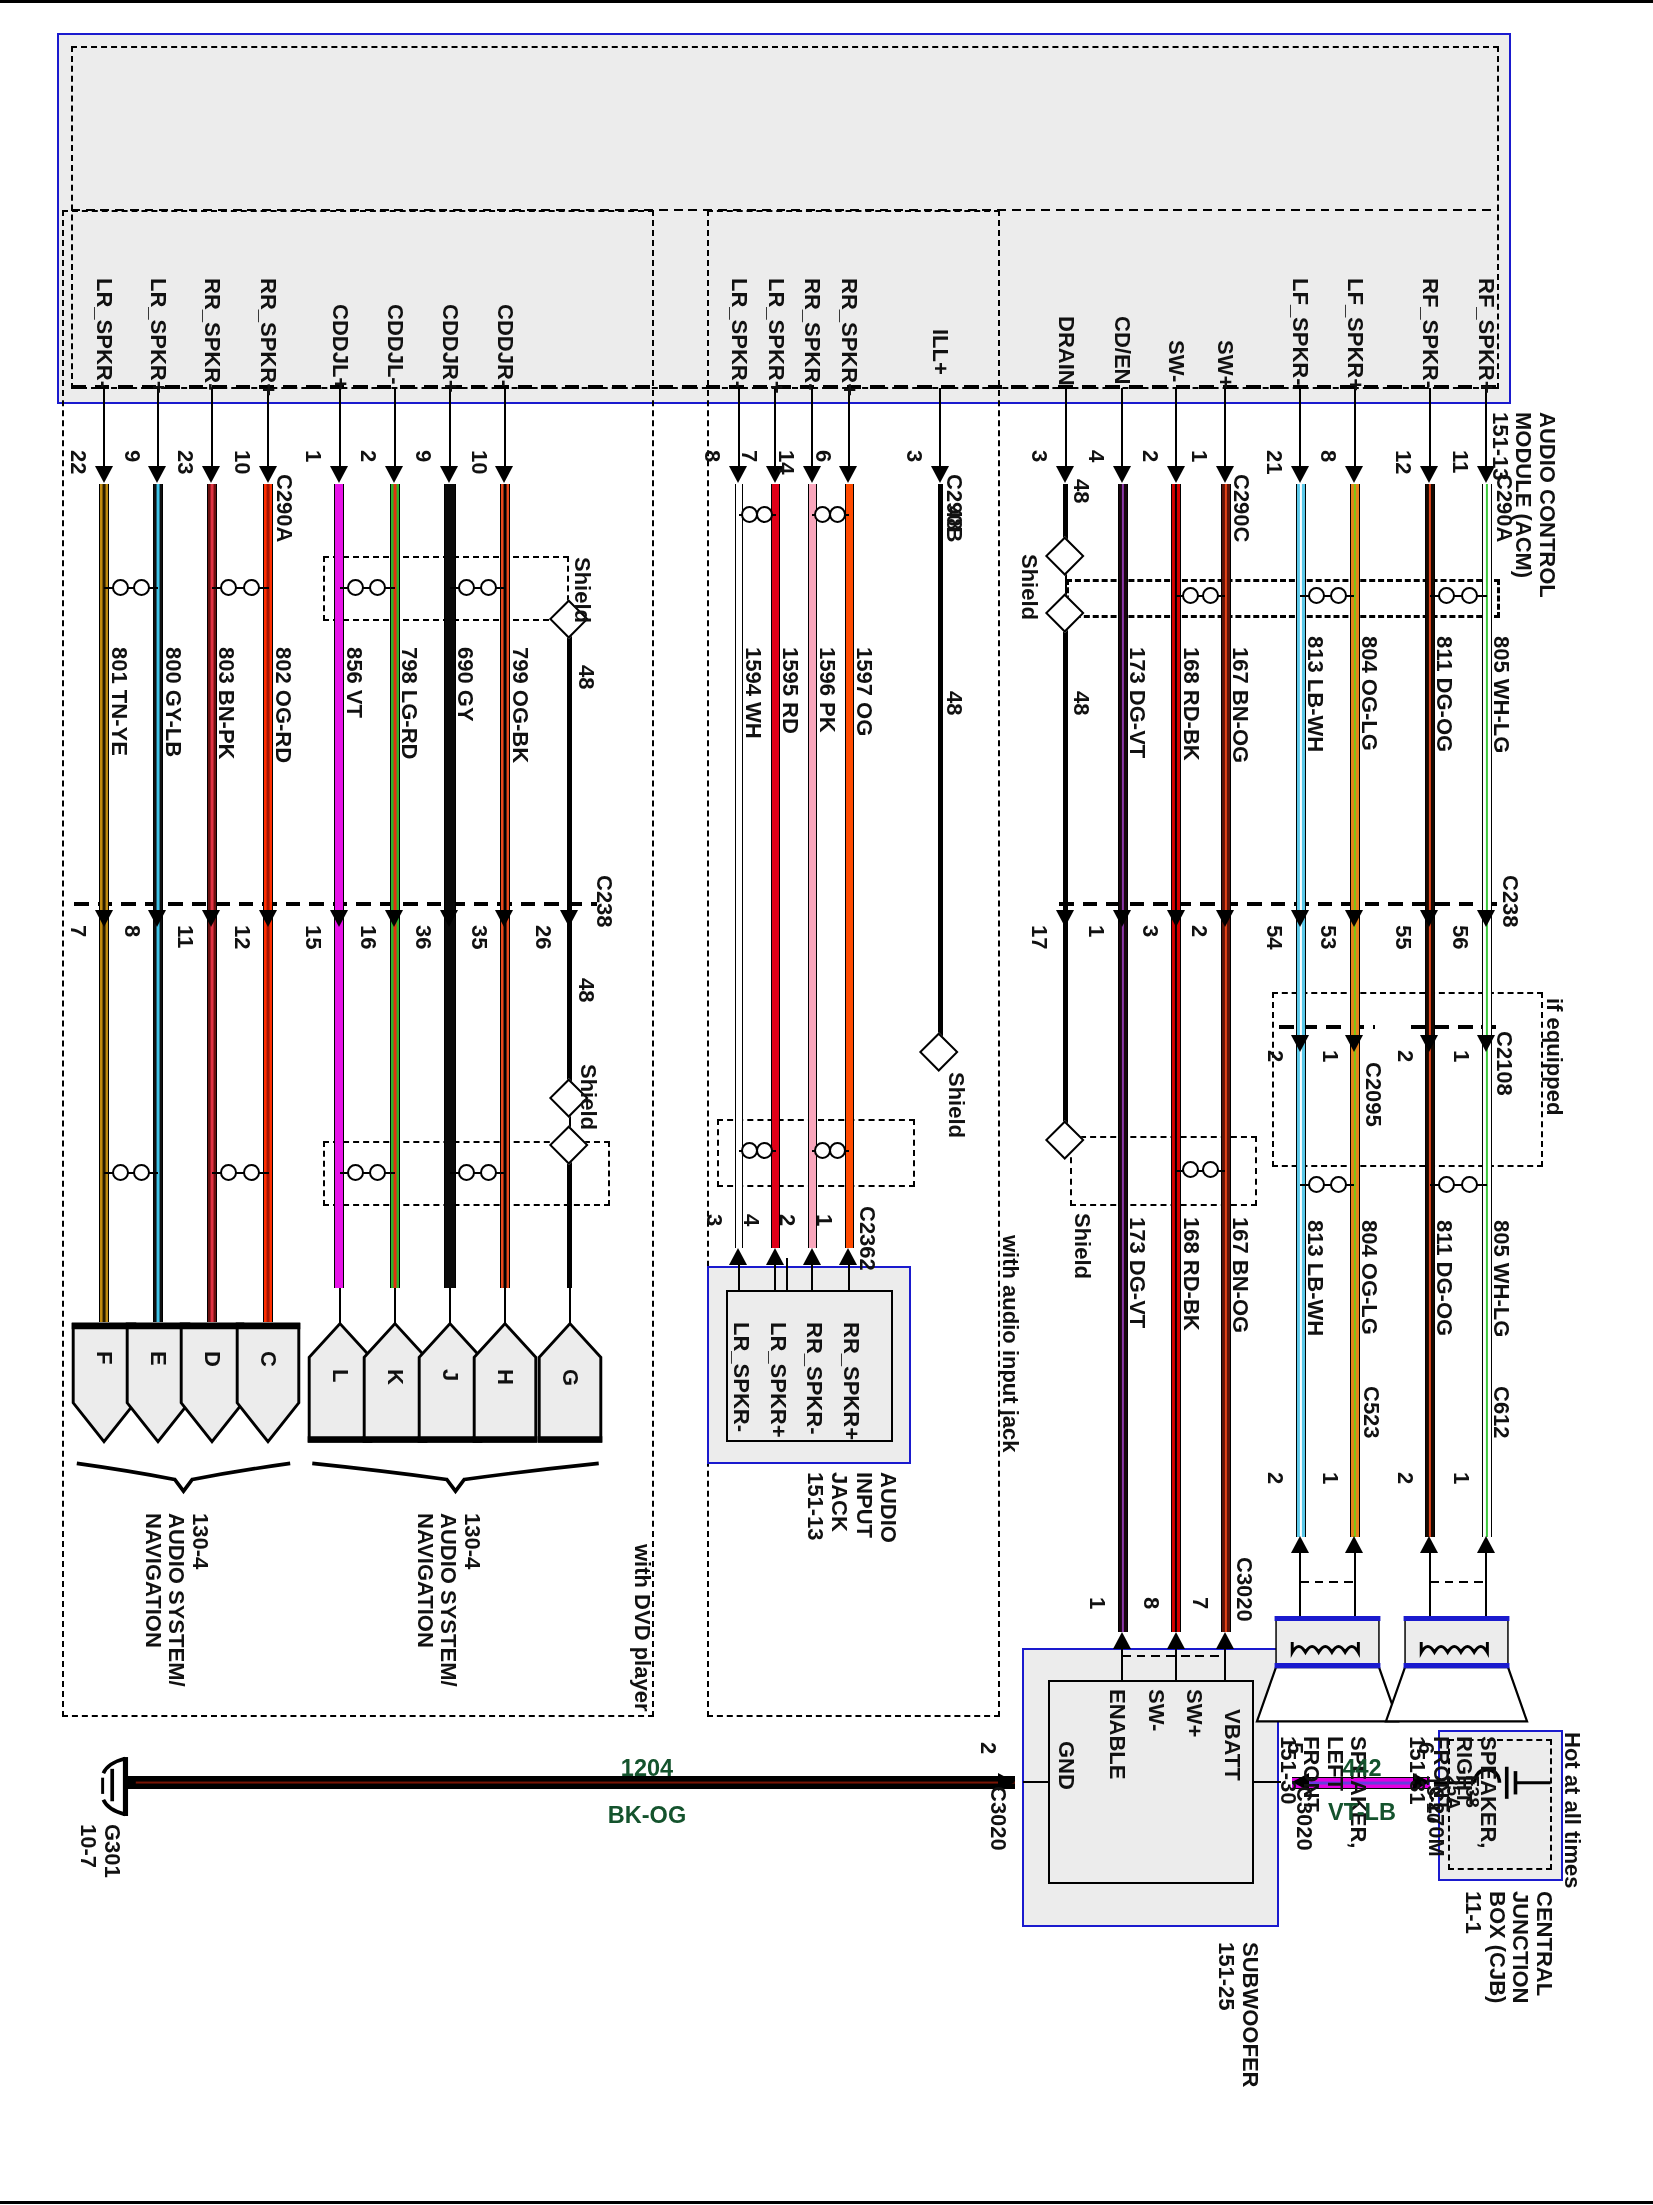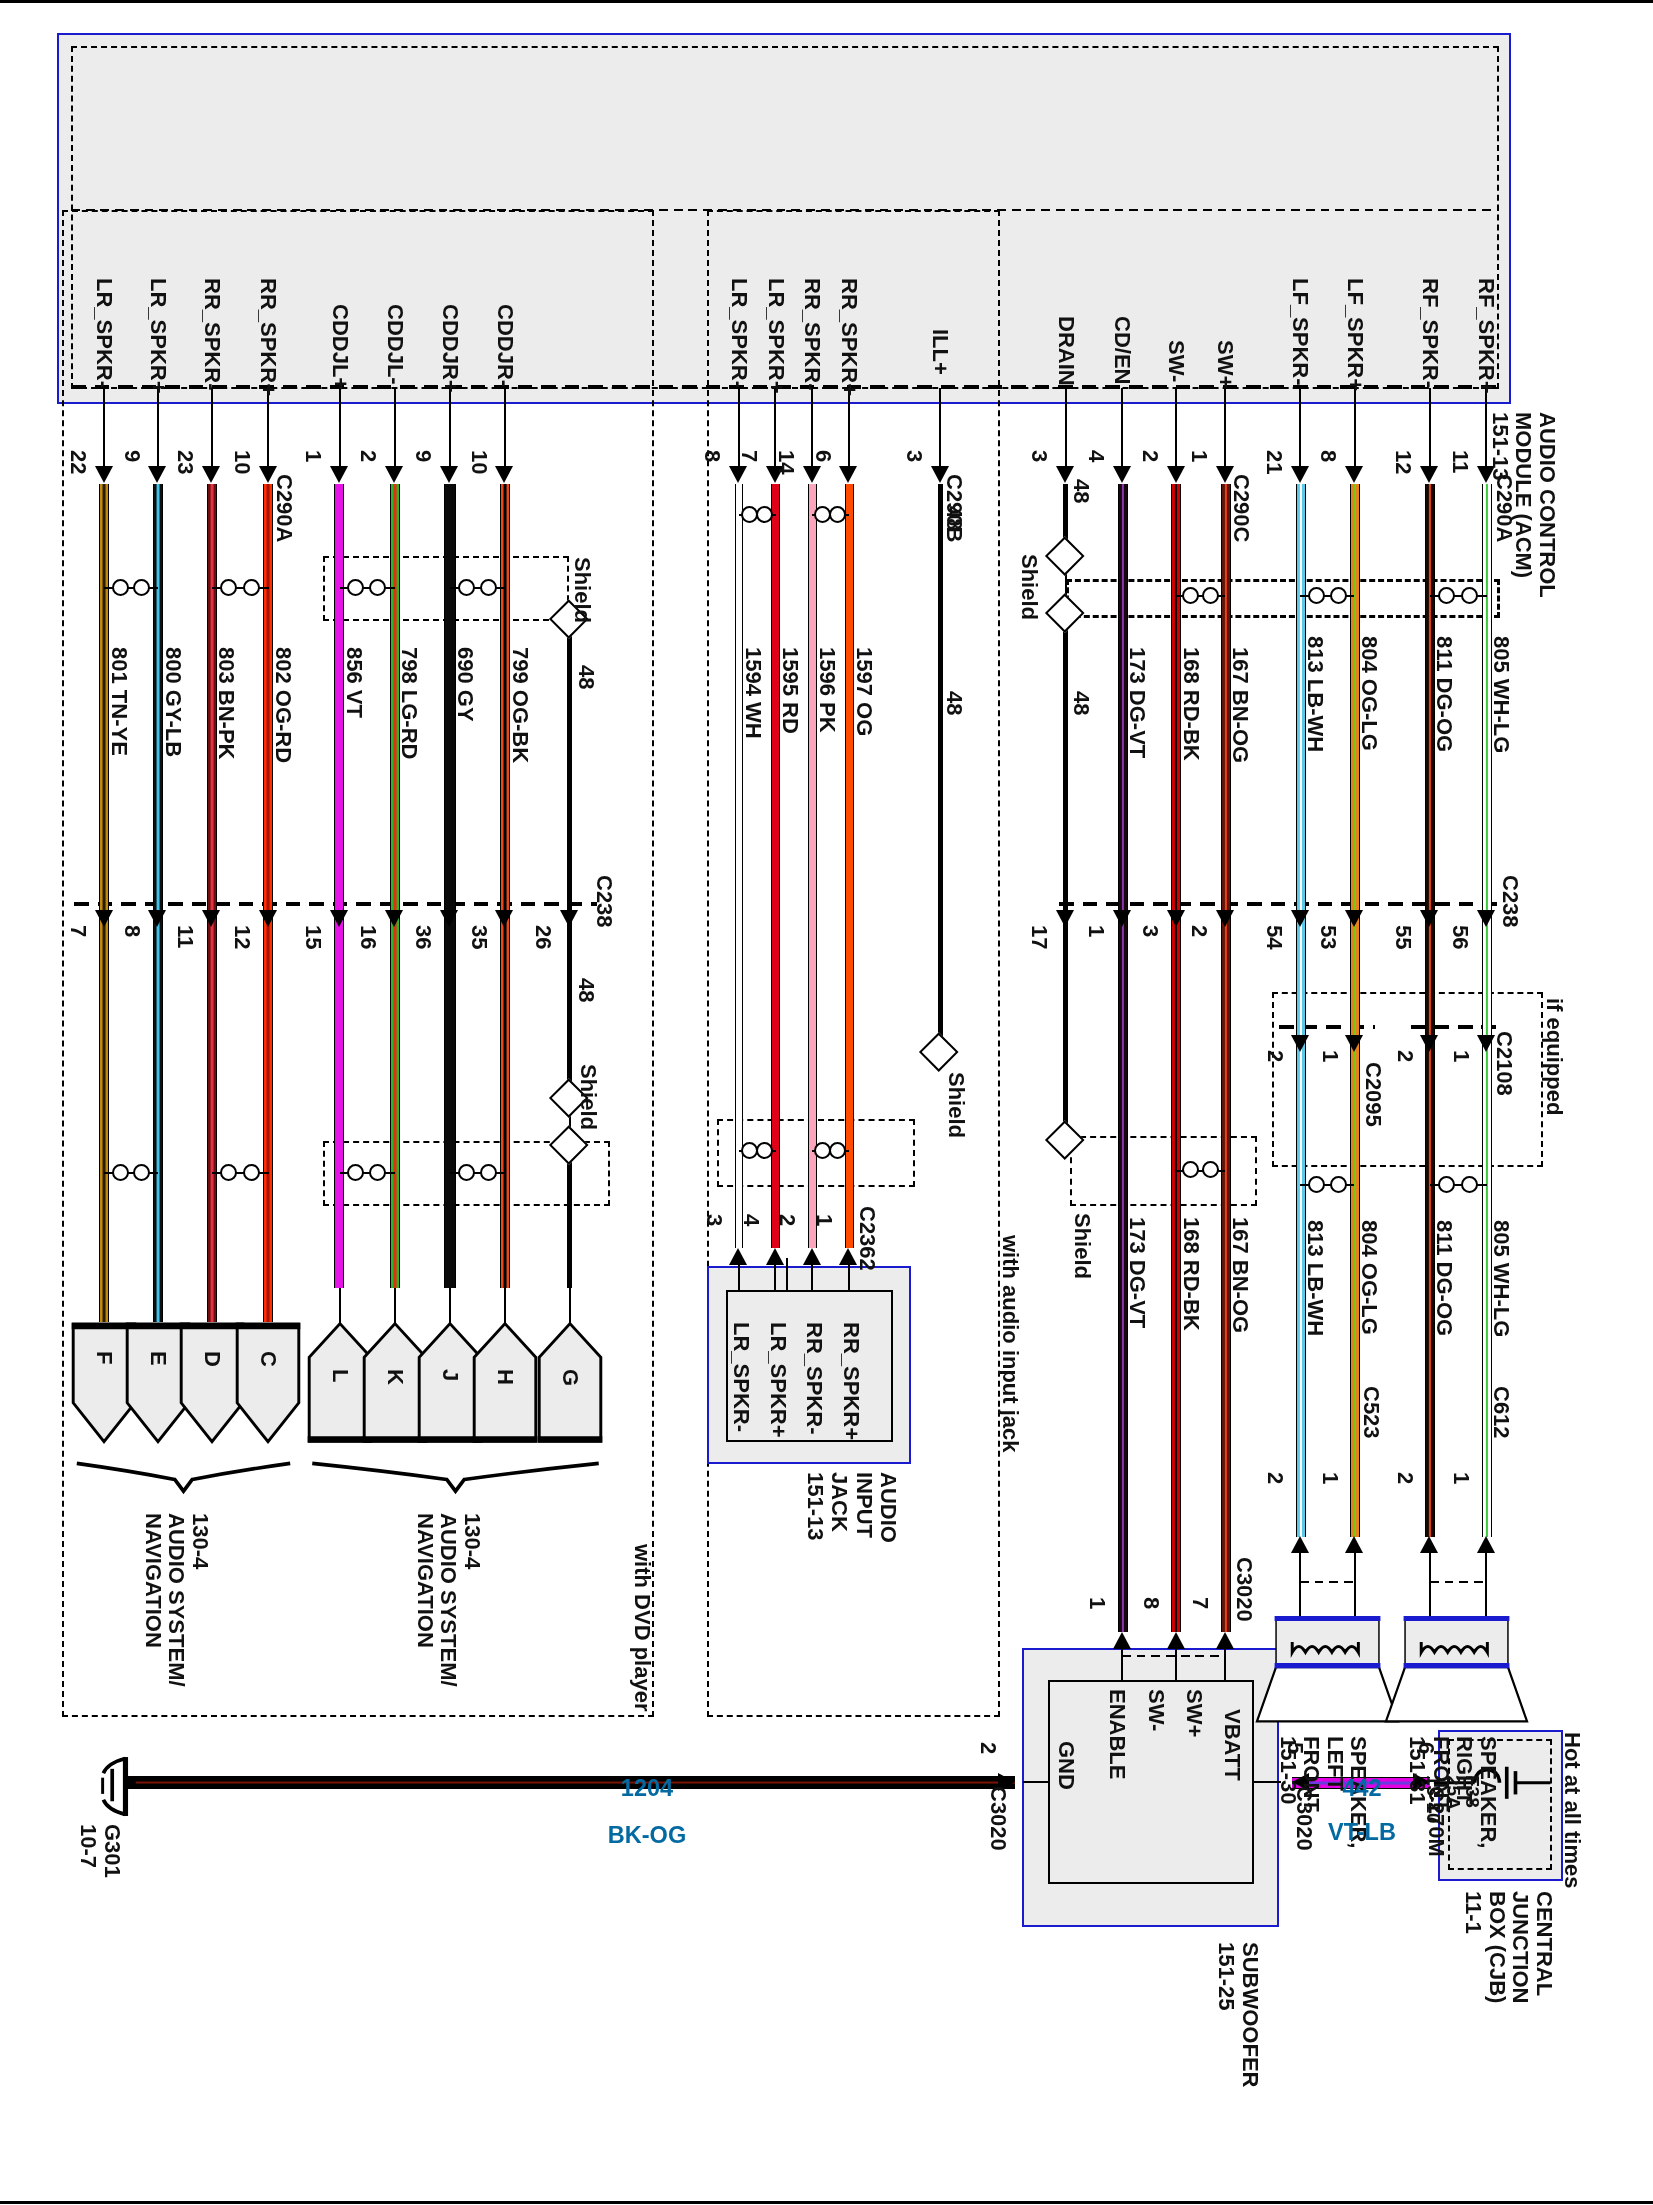"1204" .h { color: #0369a1 -> #14532d; margin-top: 20px -> none }
